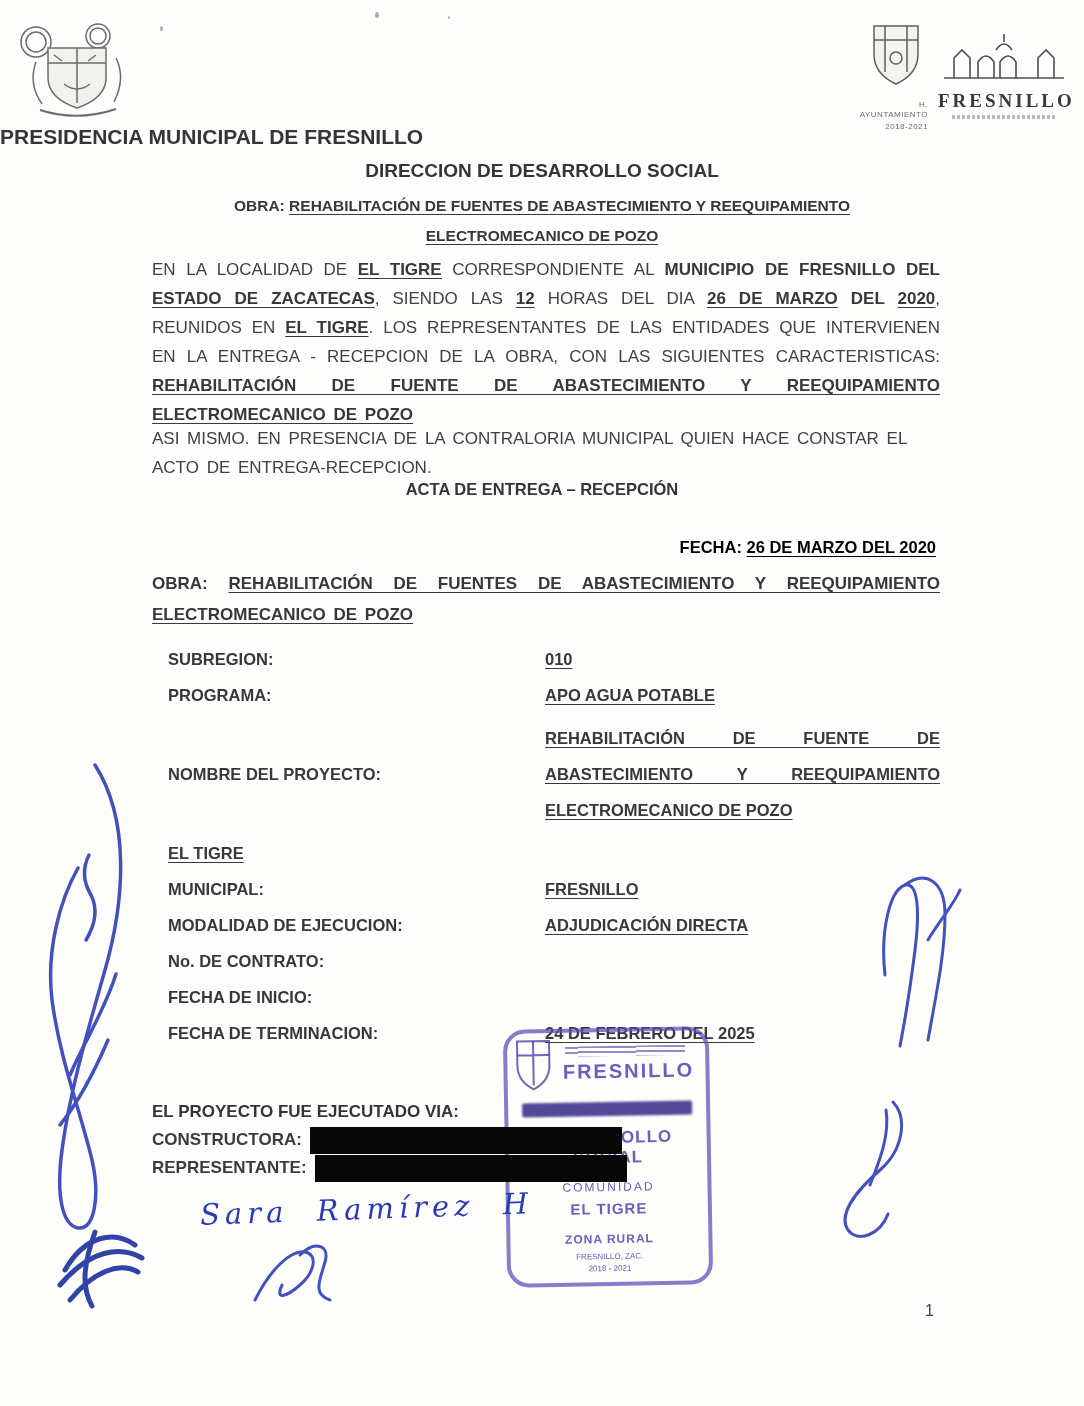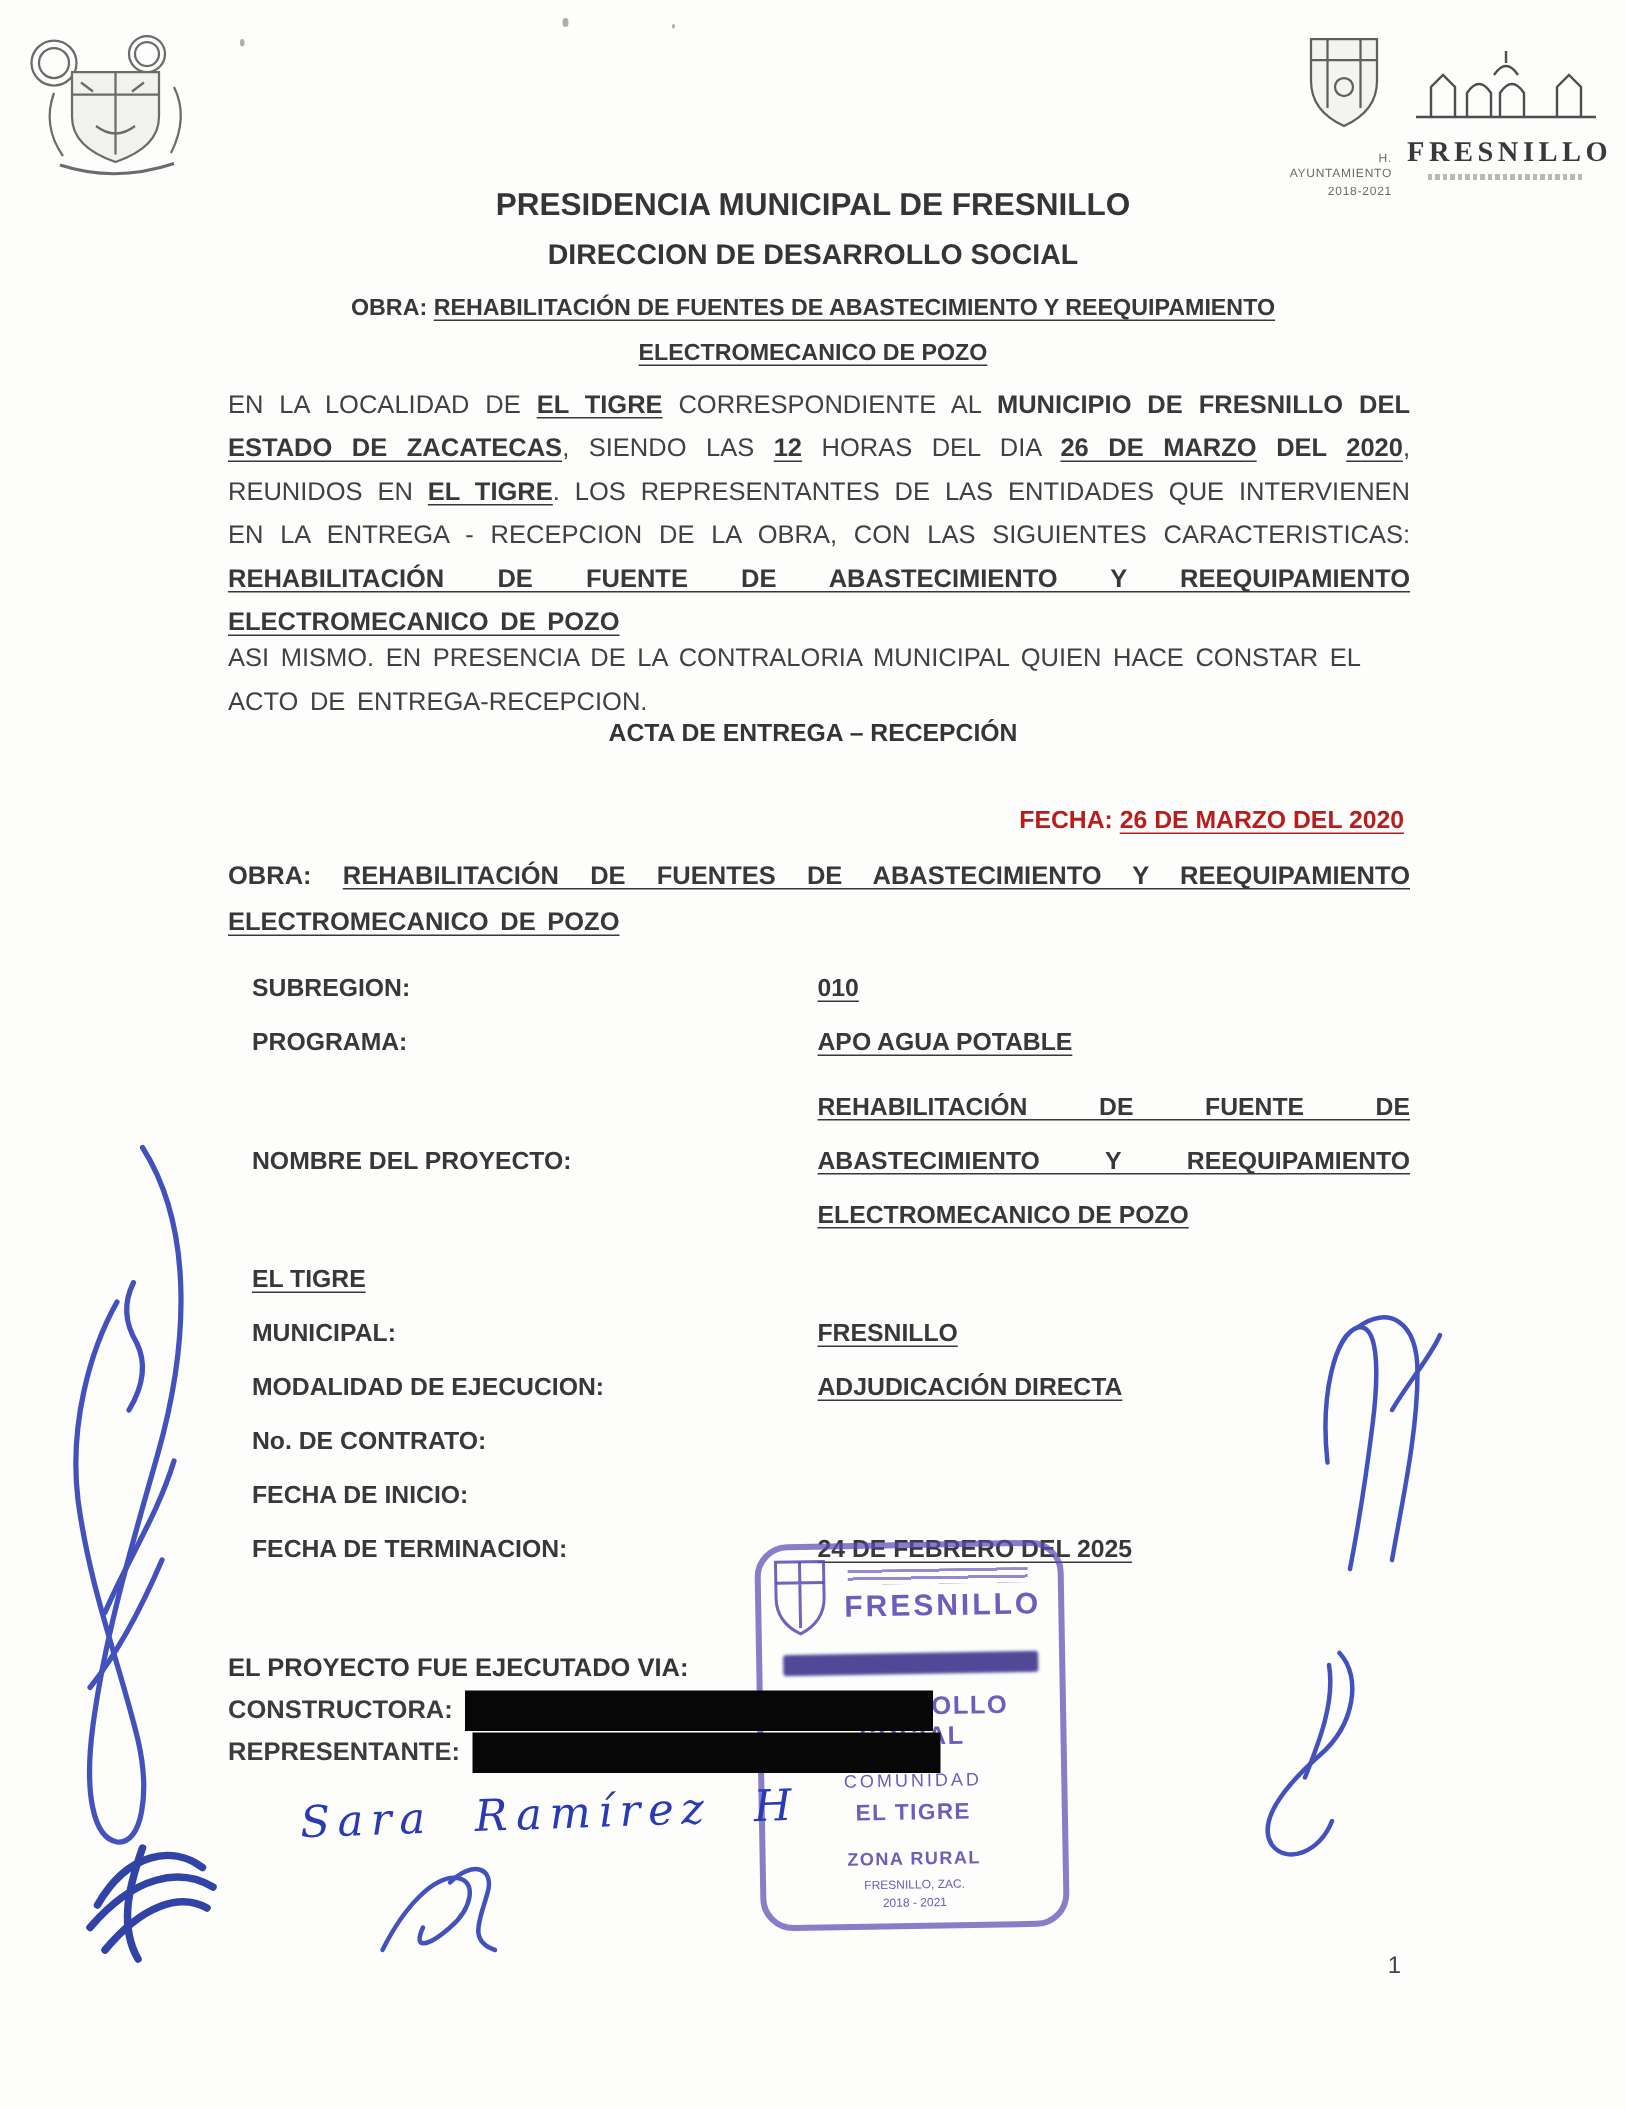"PRESIDENCIA MUNICIPAL DE FRESNILLO" .doc-title { text-align: center -> none }
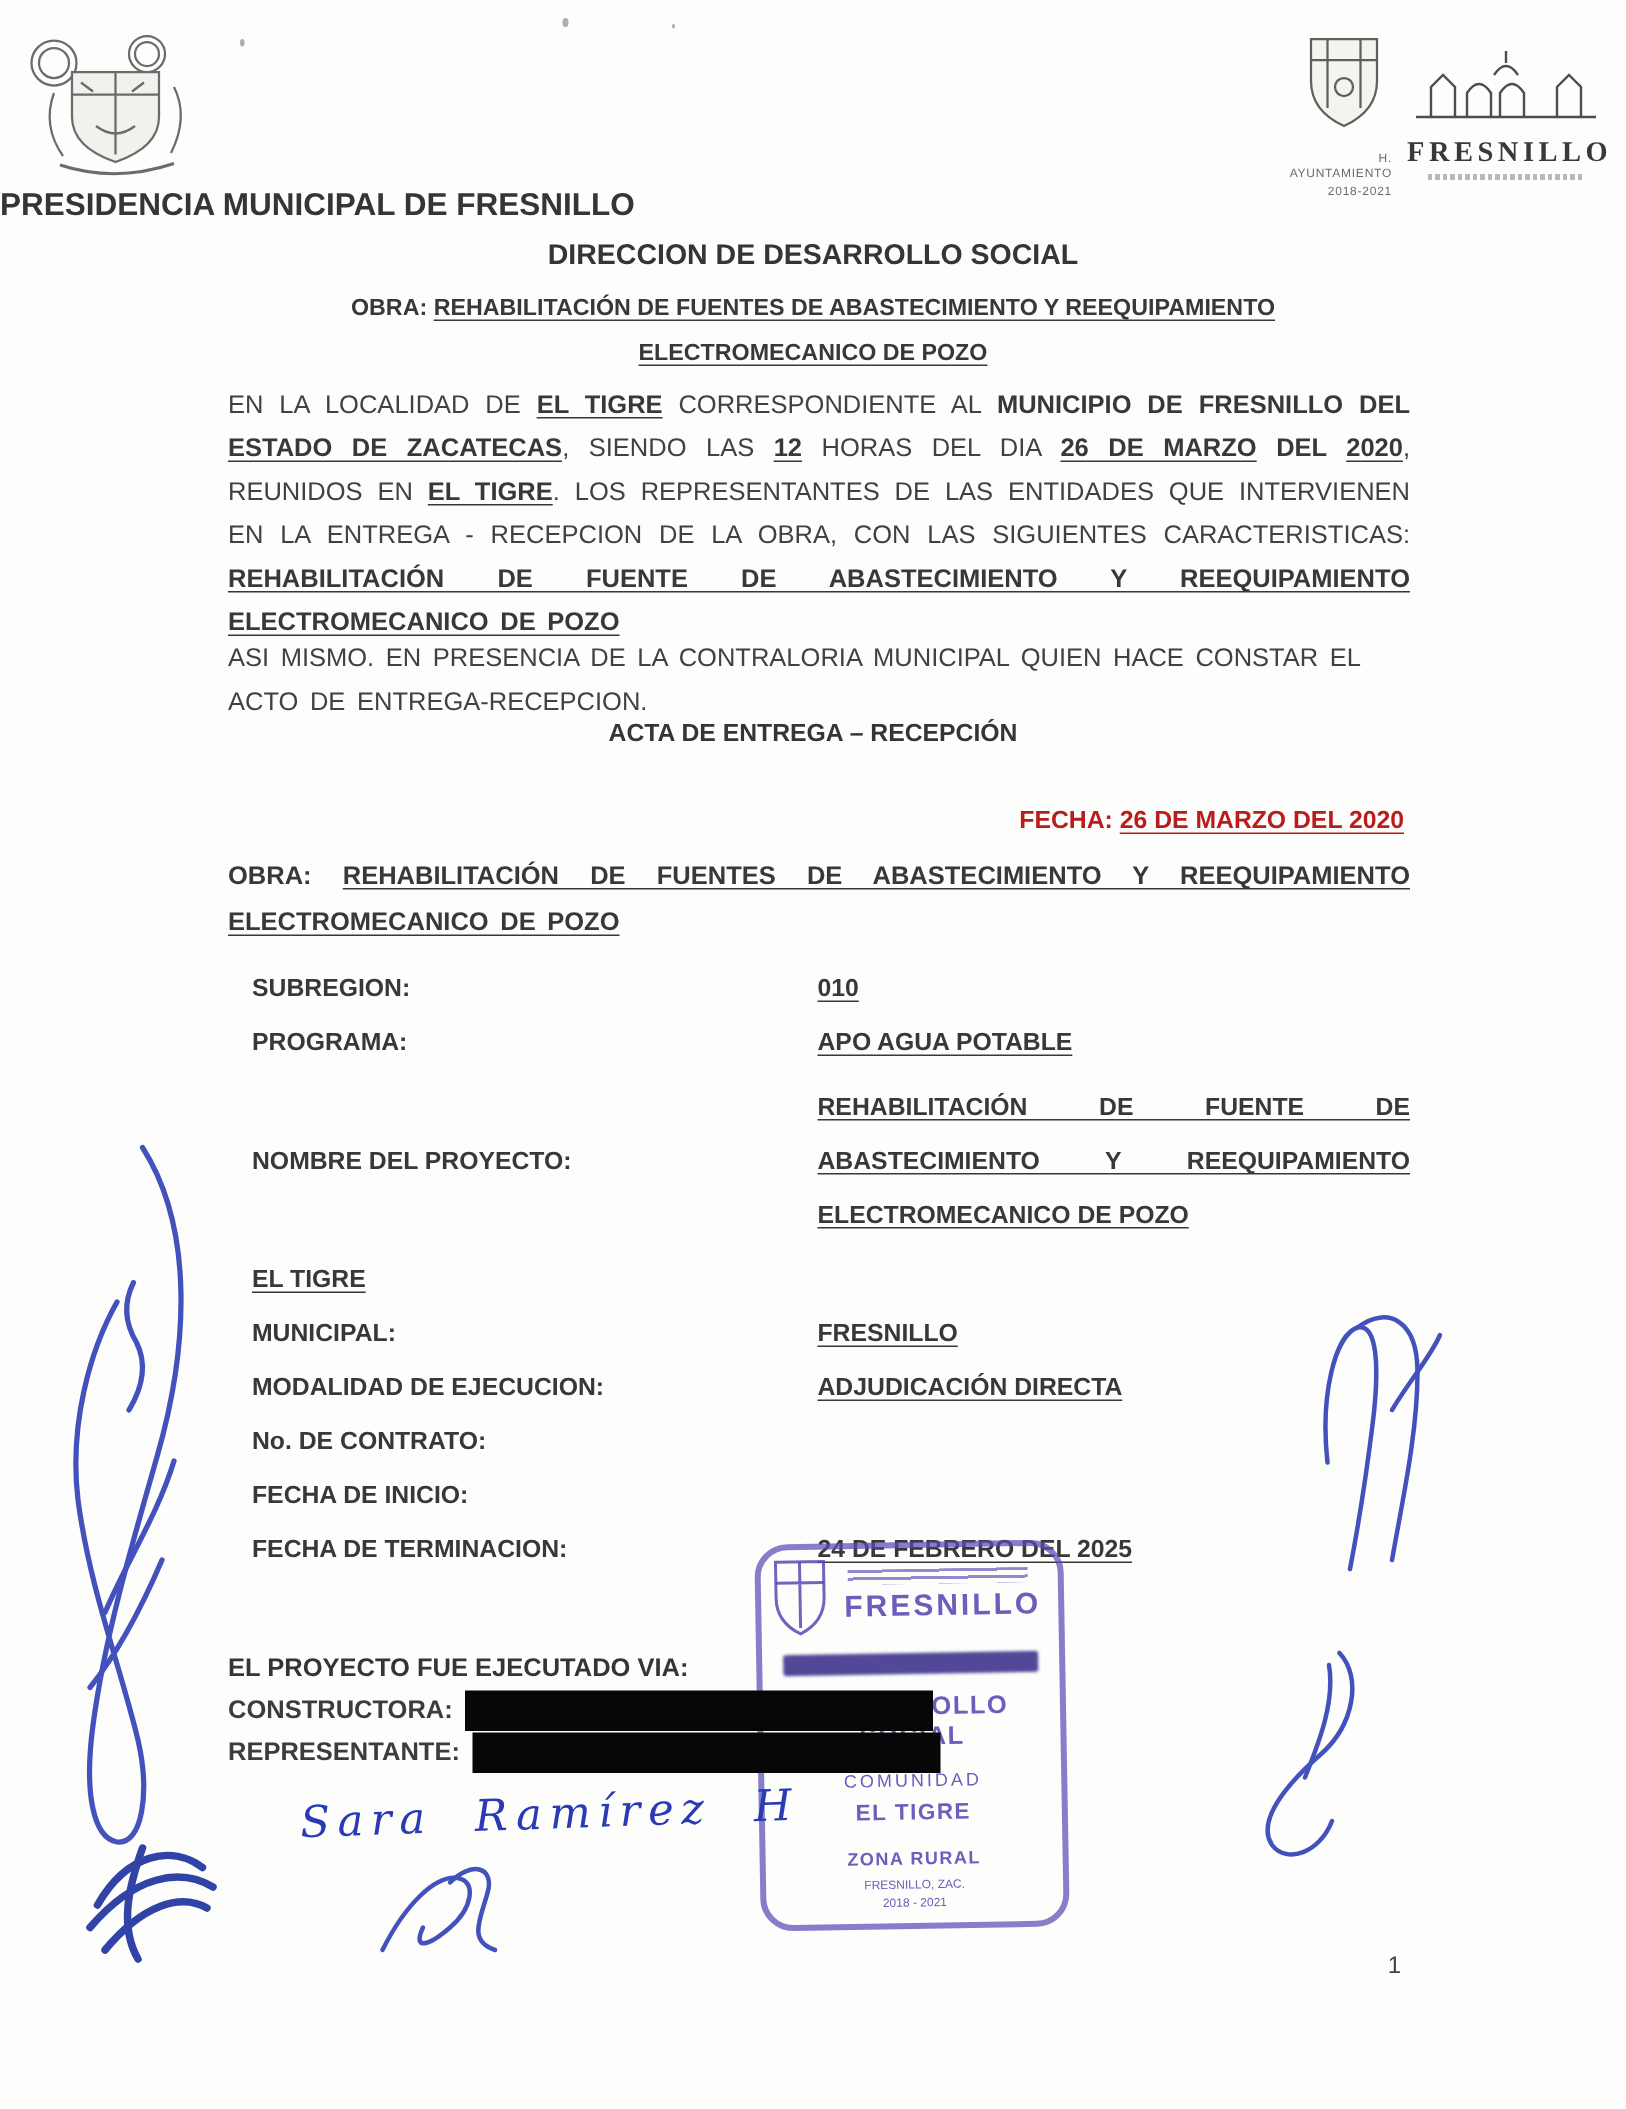"FECHA: 26 DE MARZO DEL" .fecha-line { color: #b91c1c -> #000000 }
